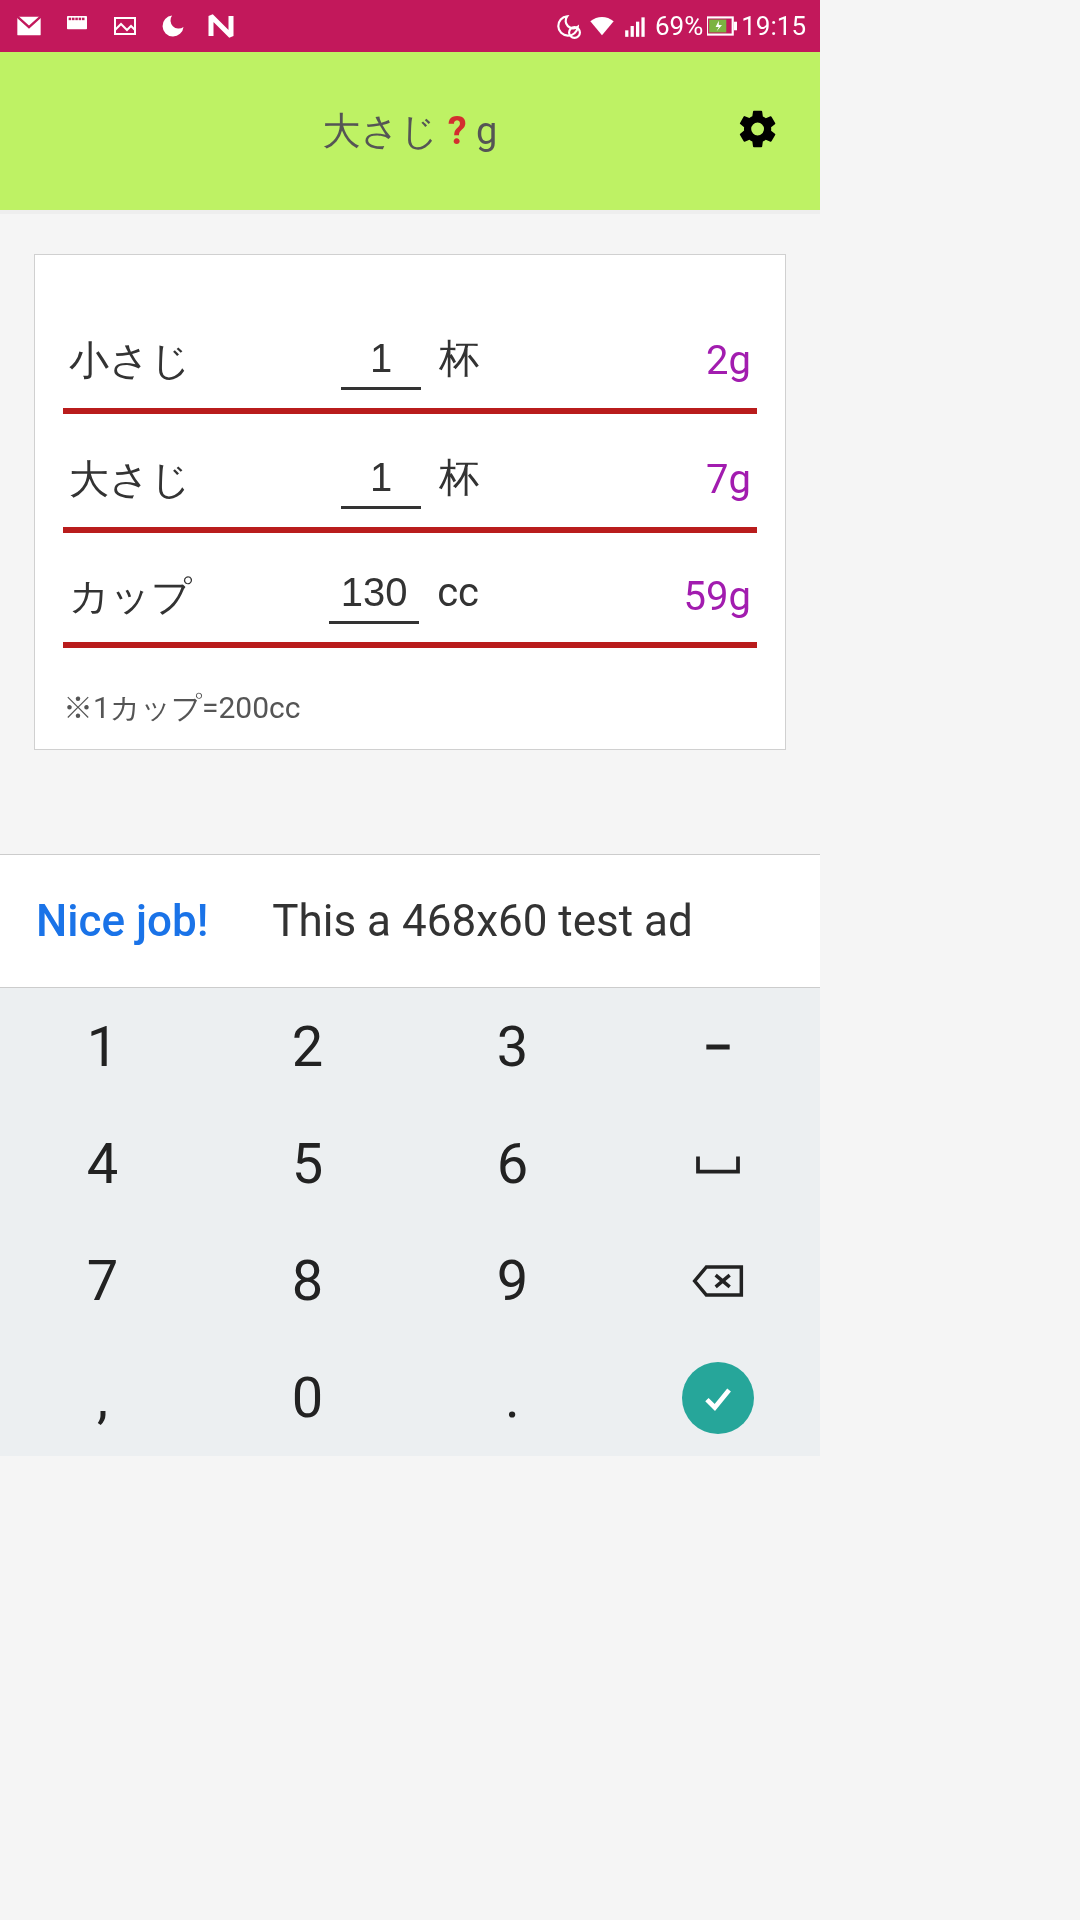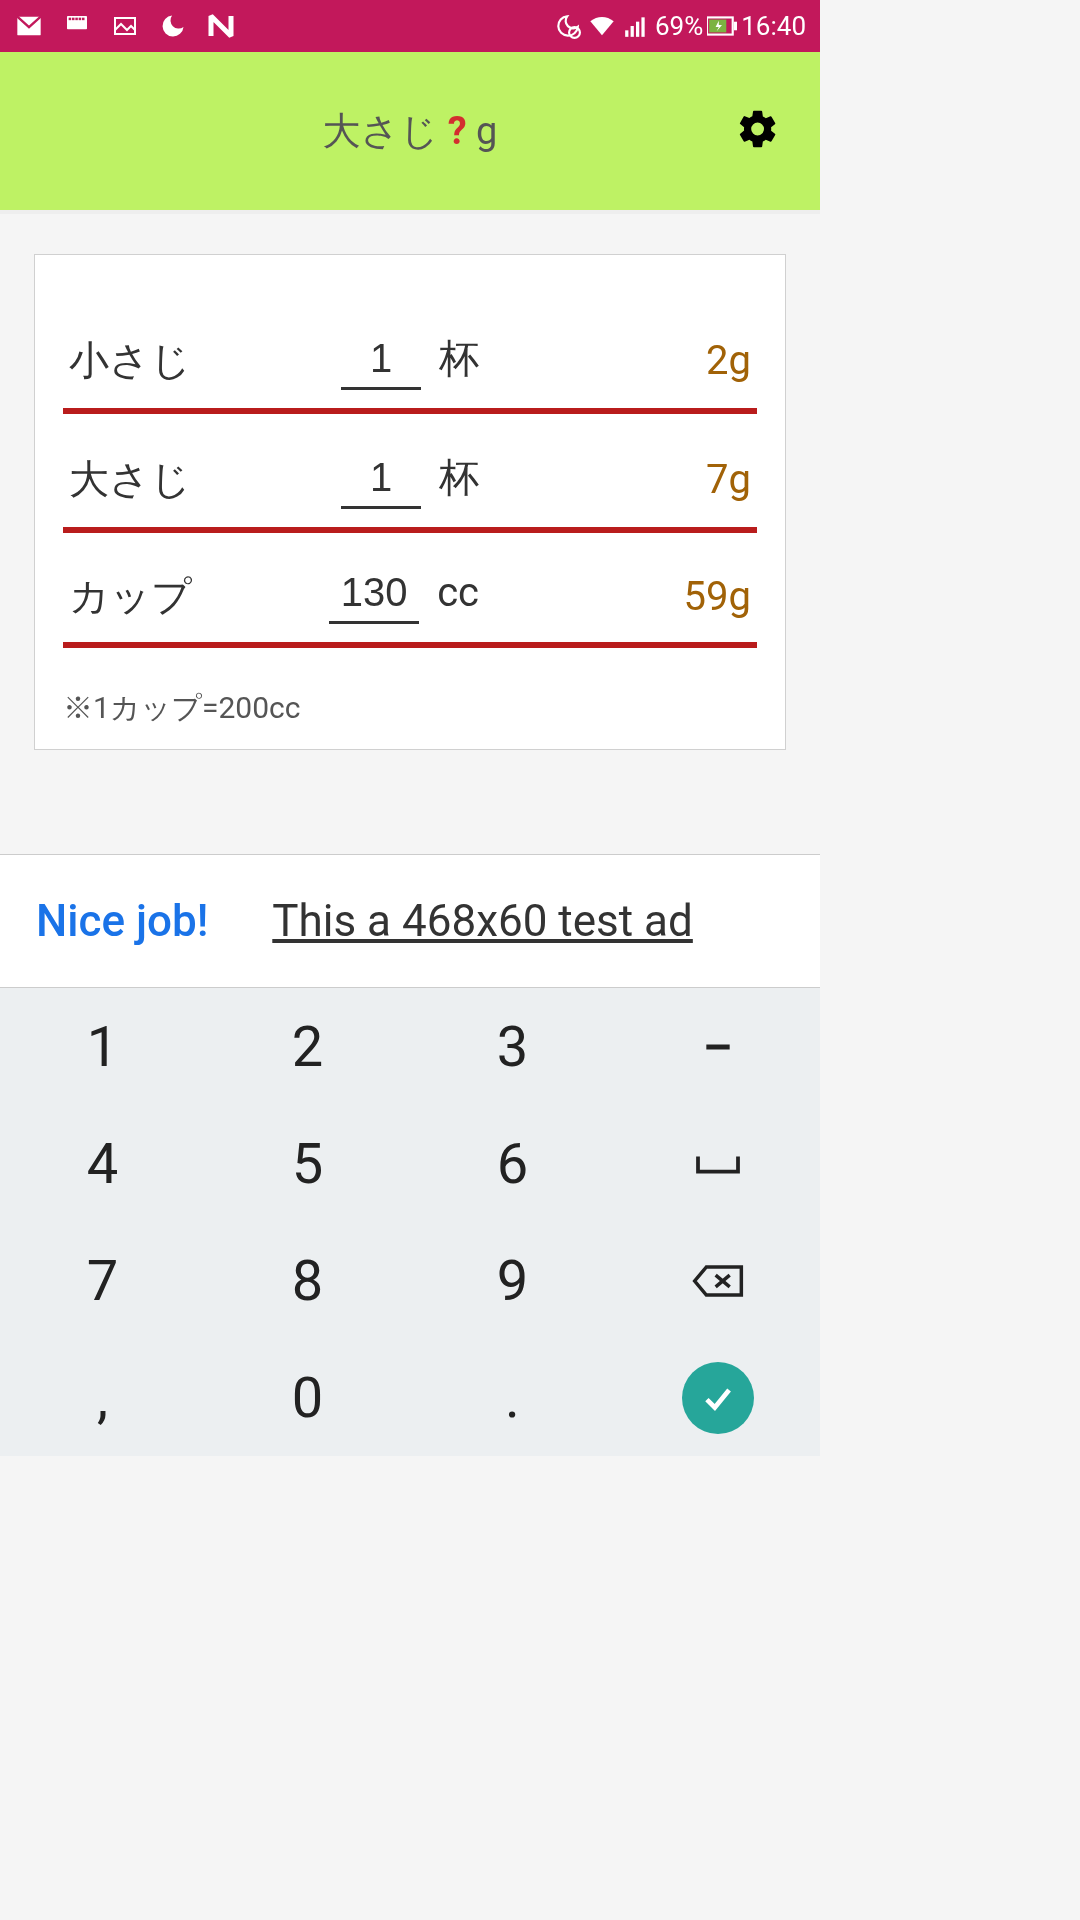"16:40" span { text: 16:40 -> 19:15 }
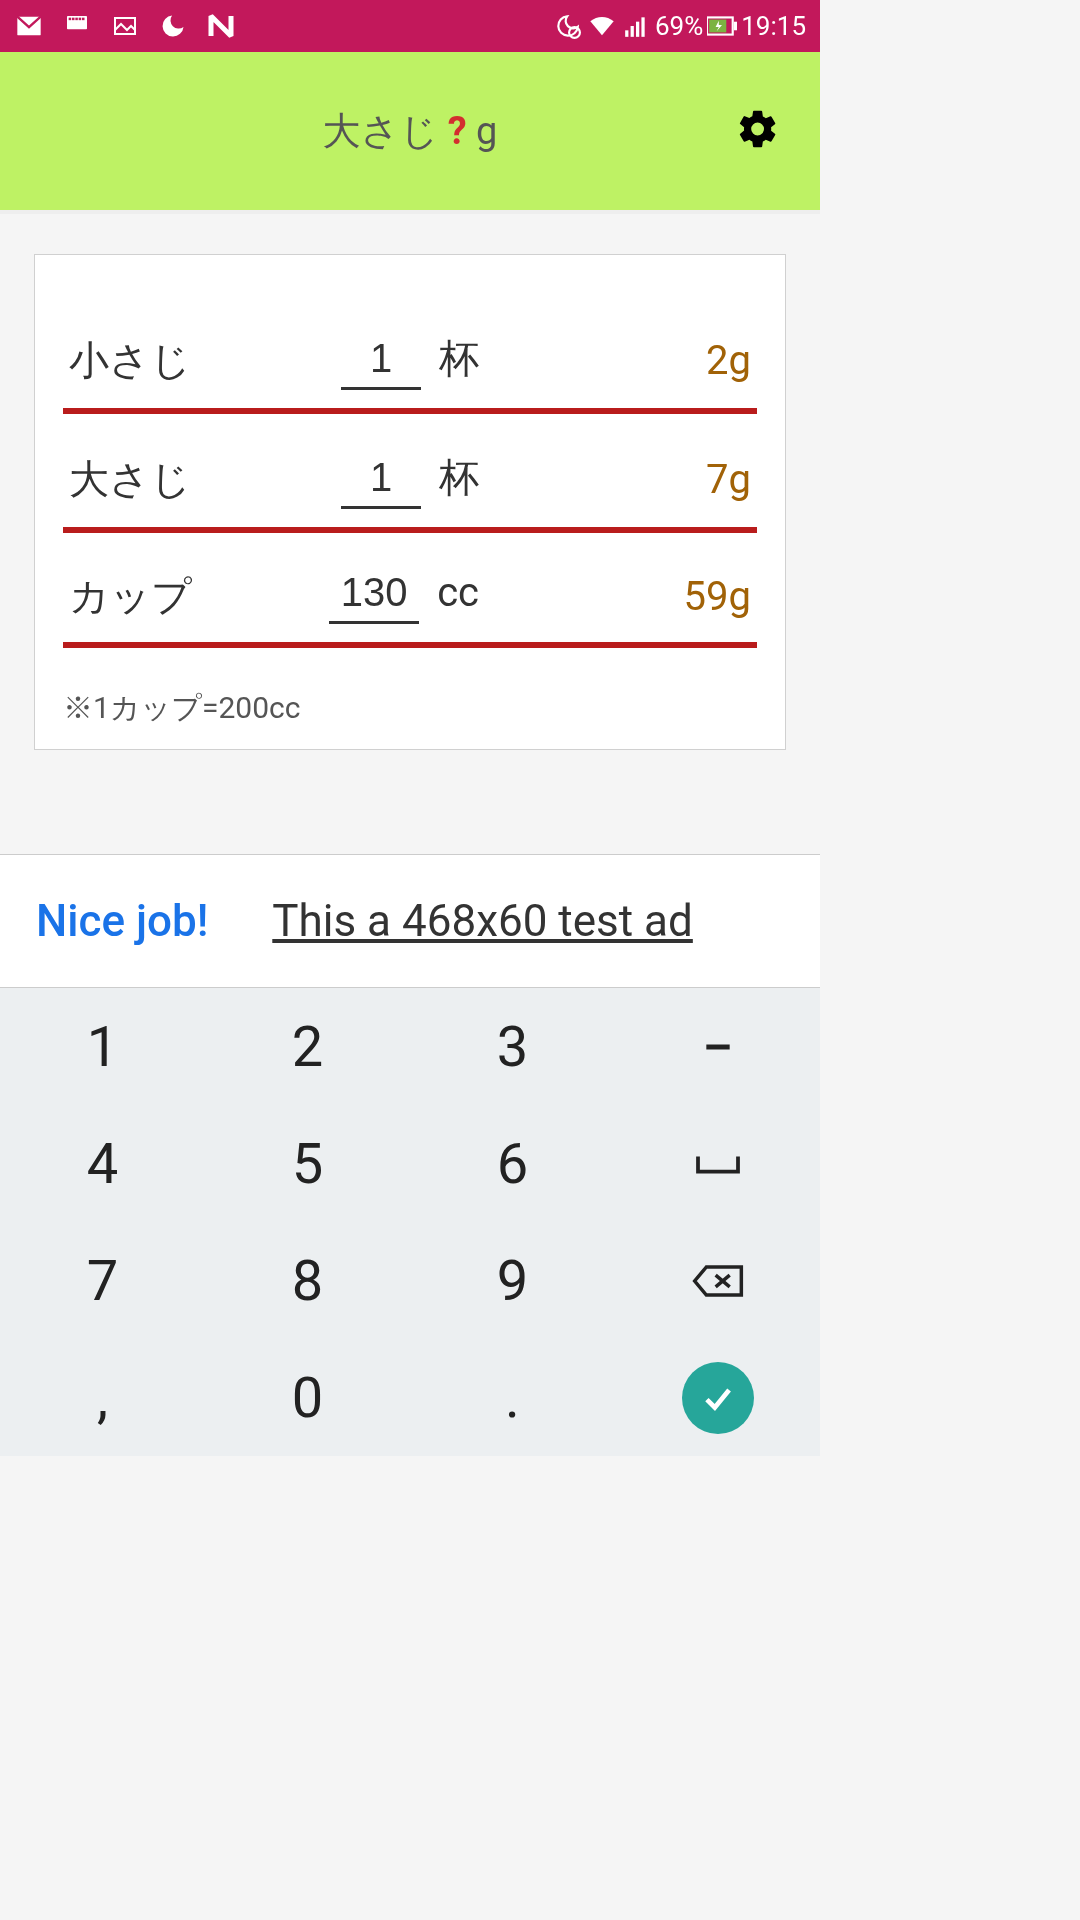"2g" .row-result { color: #a16207 -> #a21caf }
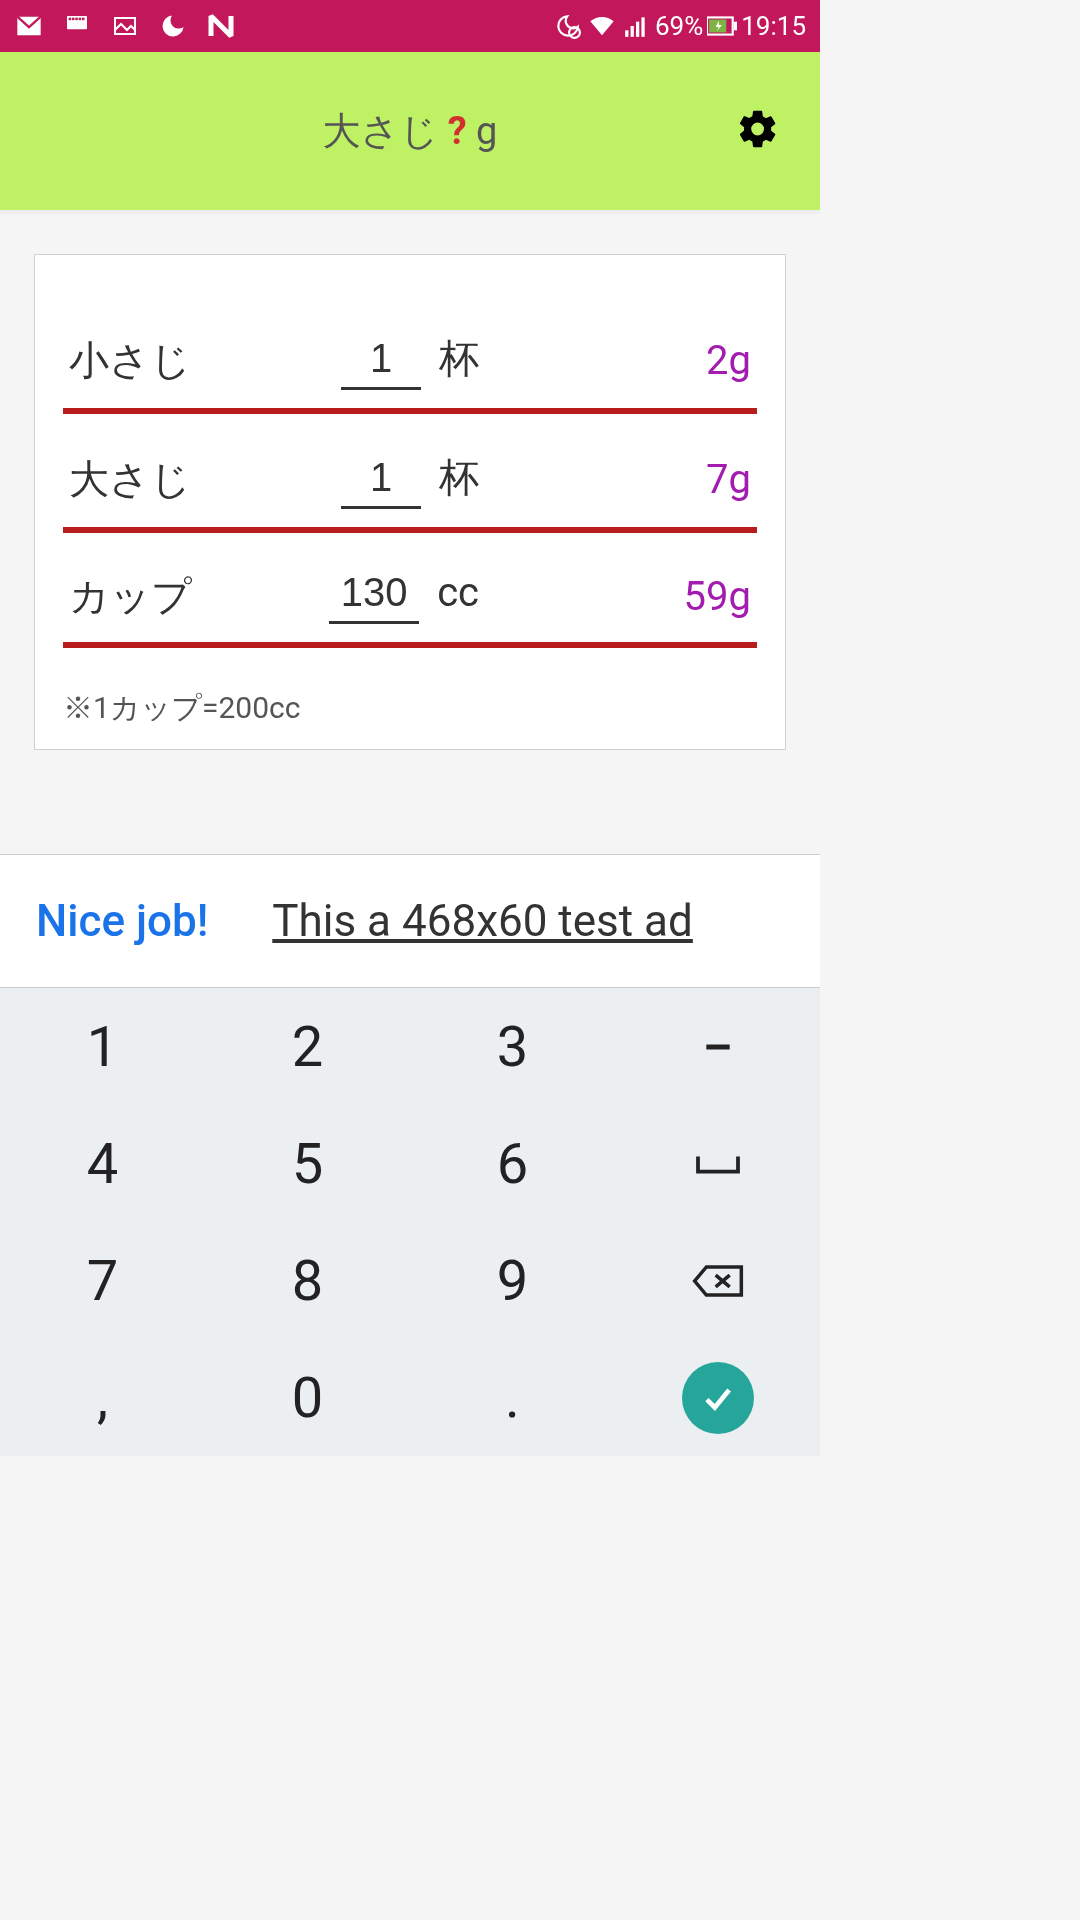"This a 468x60 test ad" .ad-text { text-decoration: underline -> none }
